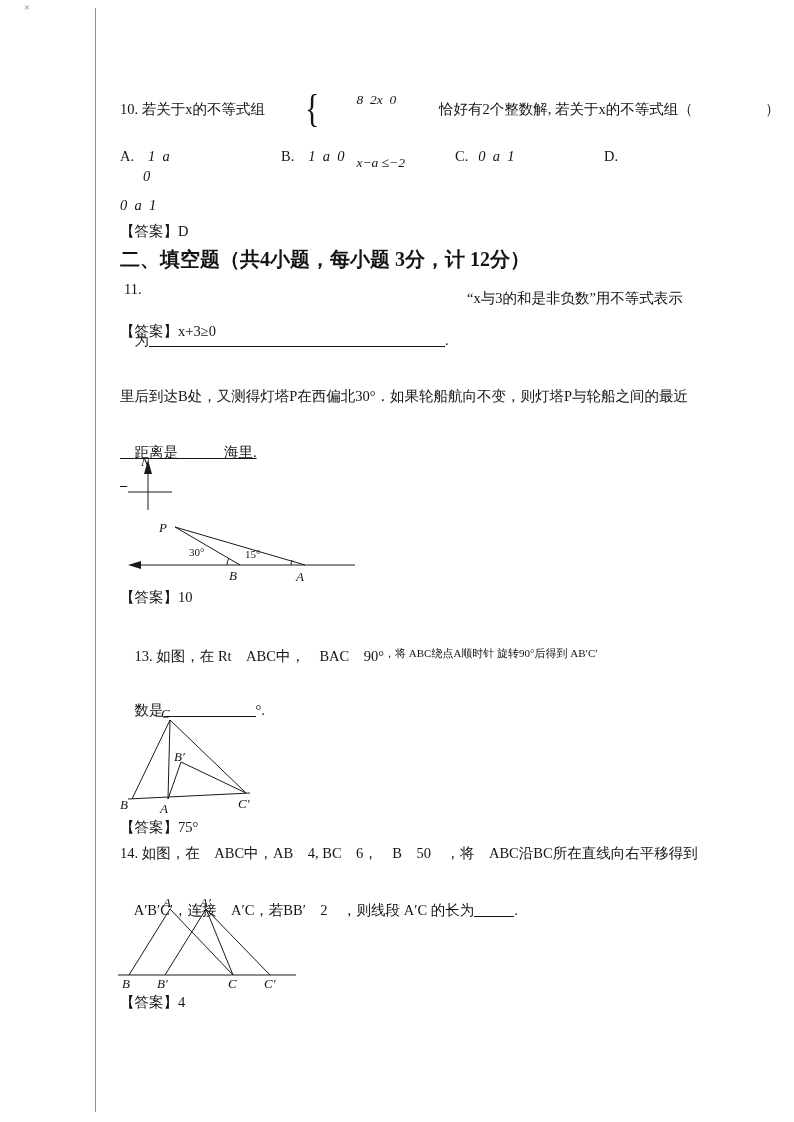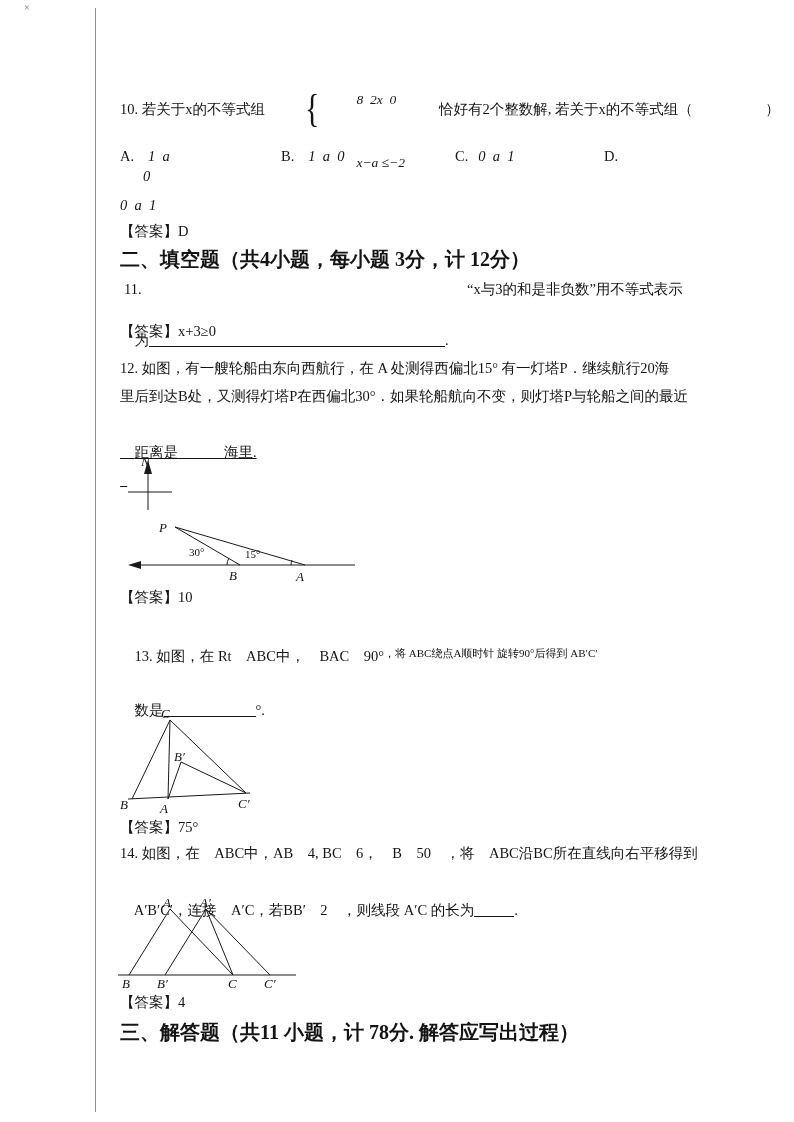"“x与3的和是非负数”用不等式表示" div.abs { top: 275px -> 284px }
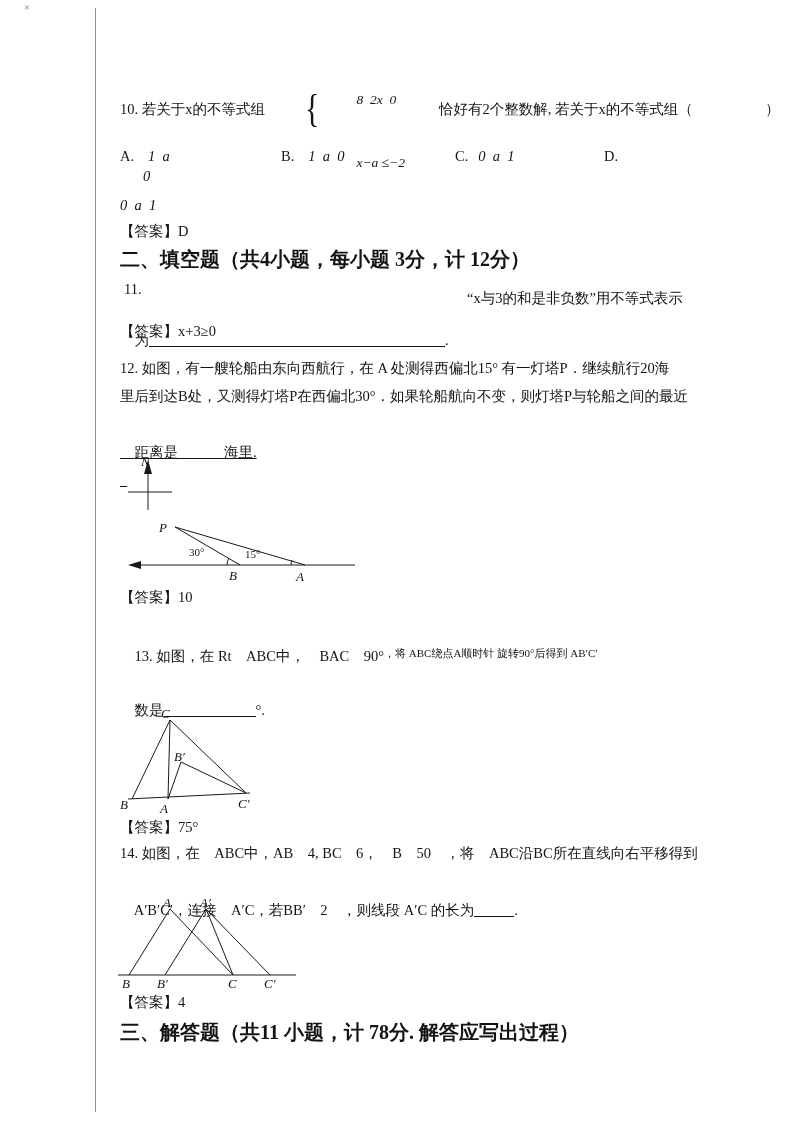"12. 如图，有一艘轮船由东向西航行，在 A 处测得西偏北15°" div.abs { html: <div>12. 如图，有一艘轮船由东向西航行，在 A 处测得西偏北15° 有一灯塔P．继续航行20海</div> -> none }
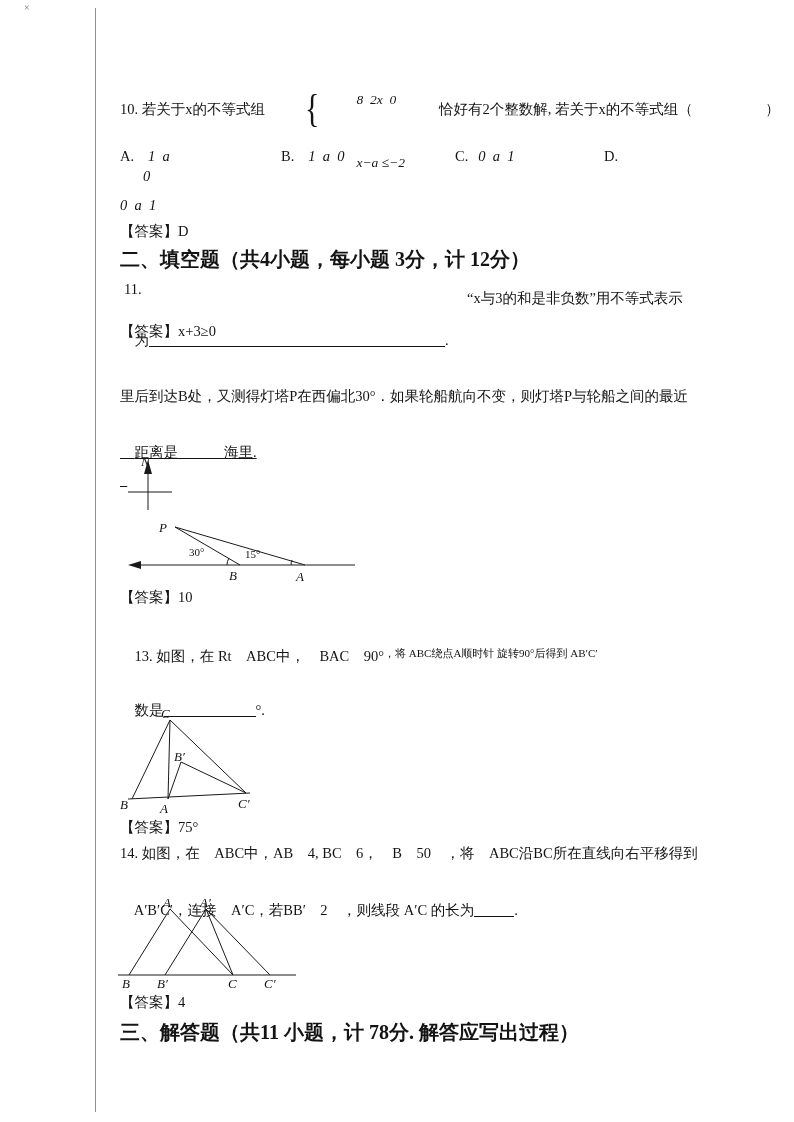"三、解答题（共11 小题，计 78分. 解答应写出过程）" div.abs { html: <div>三、解答题（共11 小题，计 78分. 解答应写出过程）</div> -> none }
